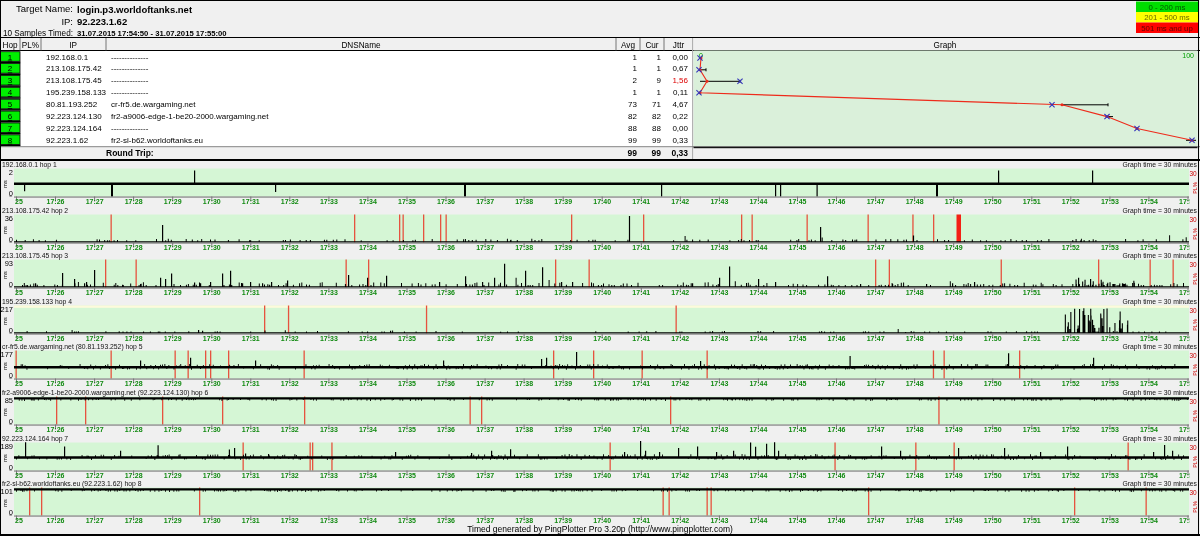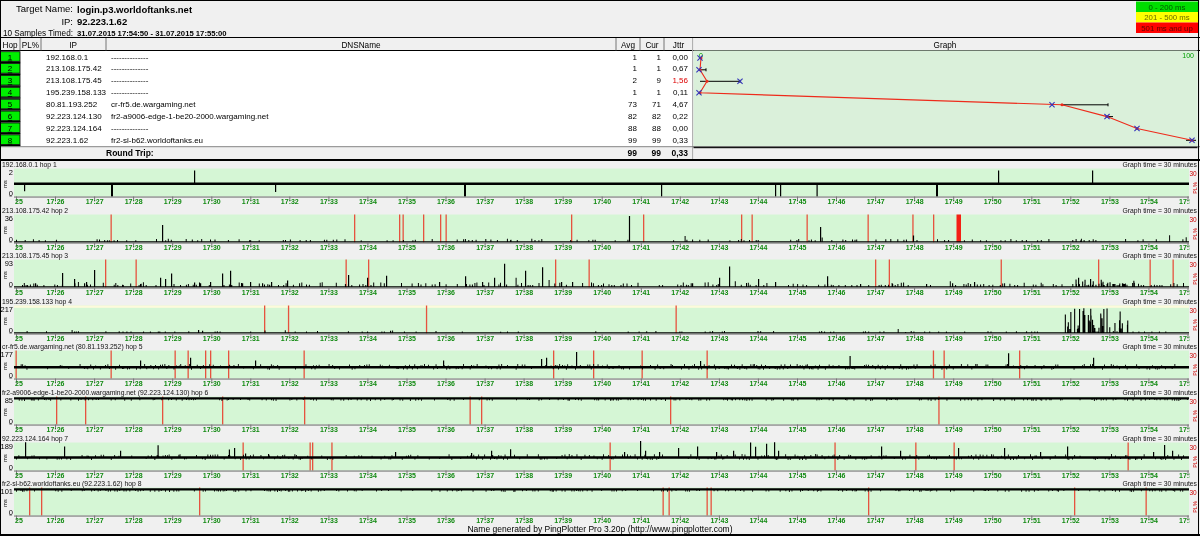"Name generated by PingPlotter Pro" div { text: Name -> Timed }
